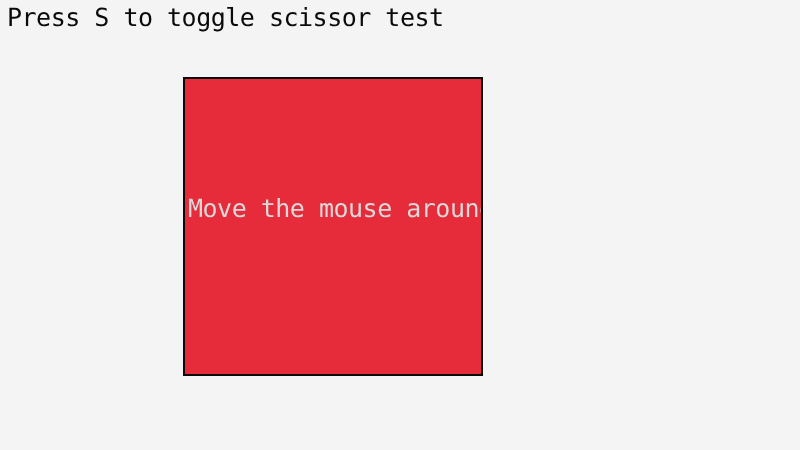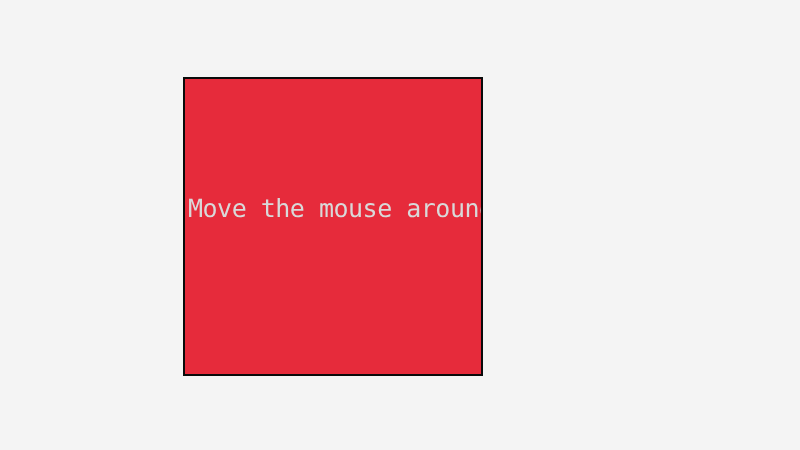"Press S to toggle scissor" div { html: none -> <div>Press S to toggle scissor test</div> }
